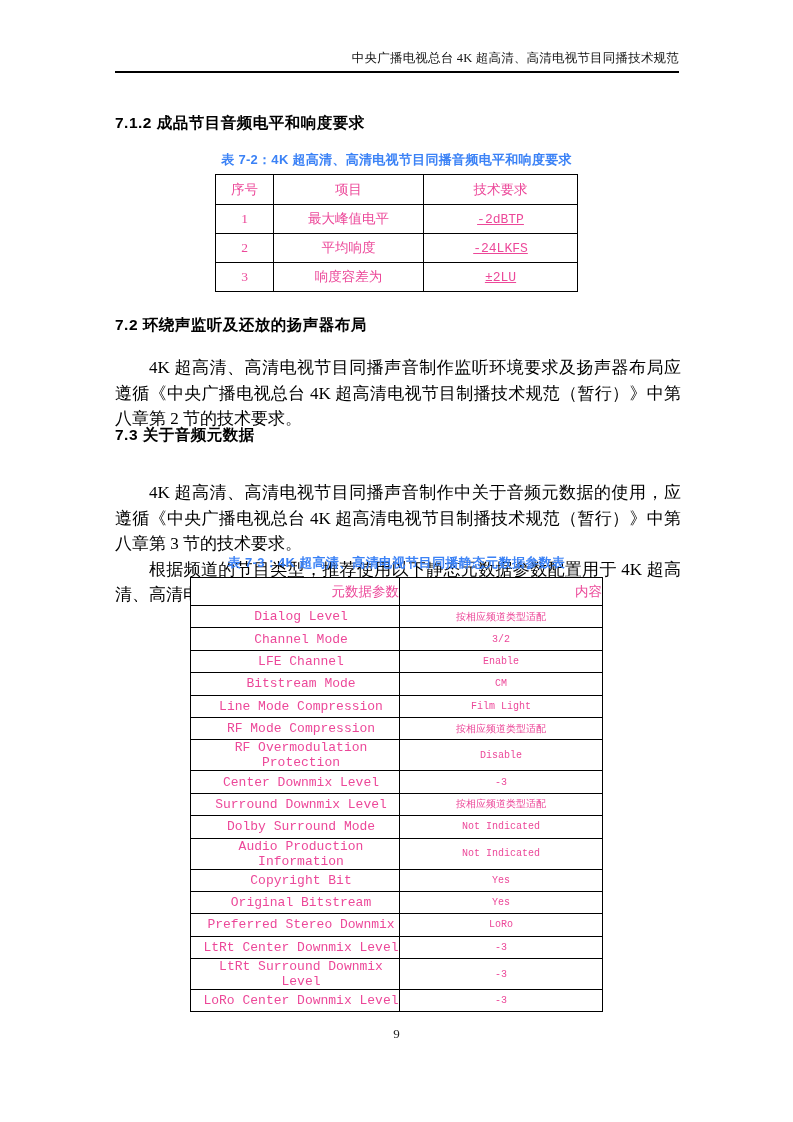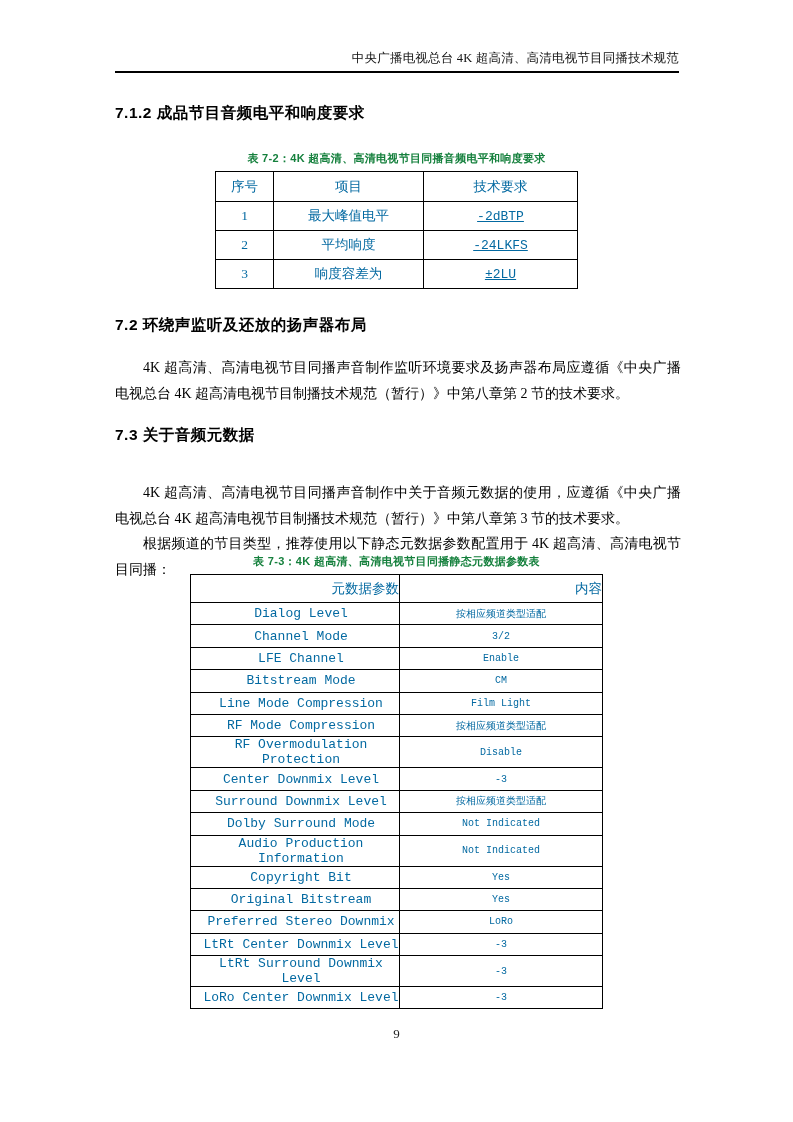"7.1.2 成品节目音频电平和响度要求" .h712 { top: 103px -> 113px }
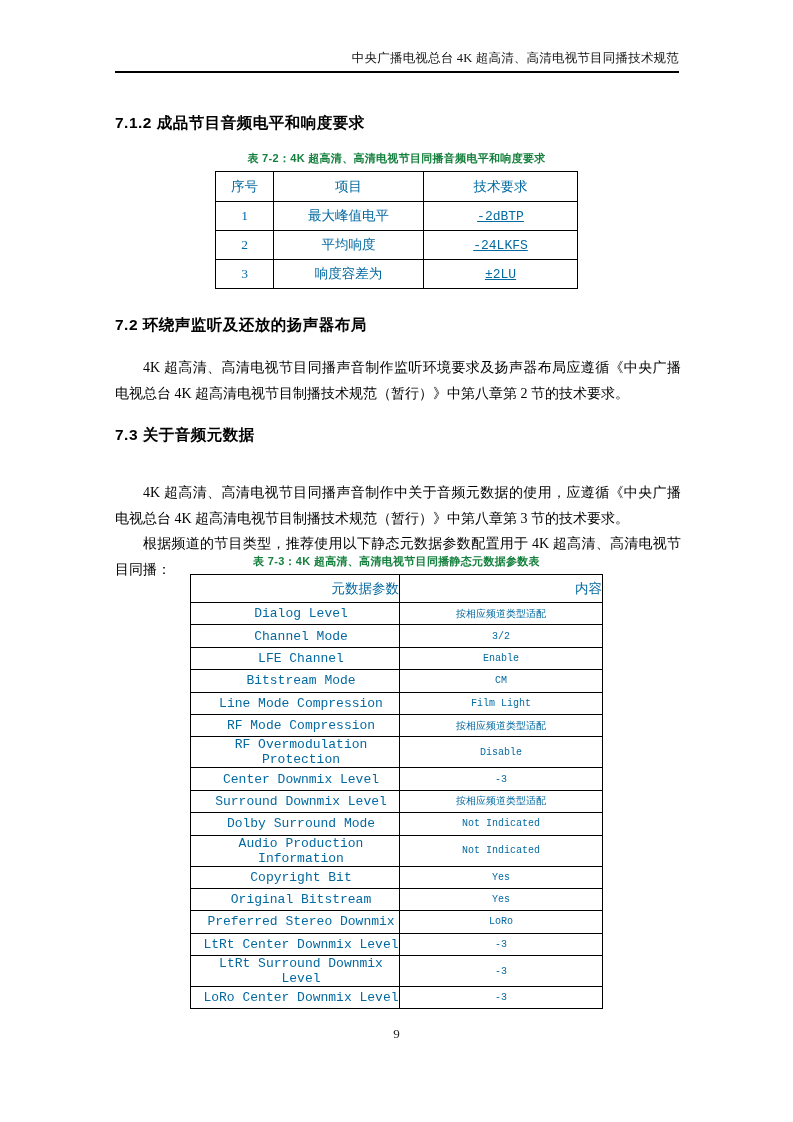"表 7-2：4K 超高清、高清电视节目同播音频电平和响度要求" .table-caption { color: #15803d -> #3b82f6; font-size: 11px -> 13px }
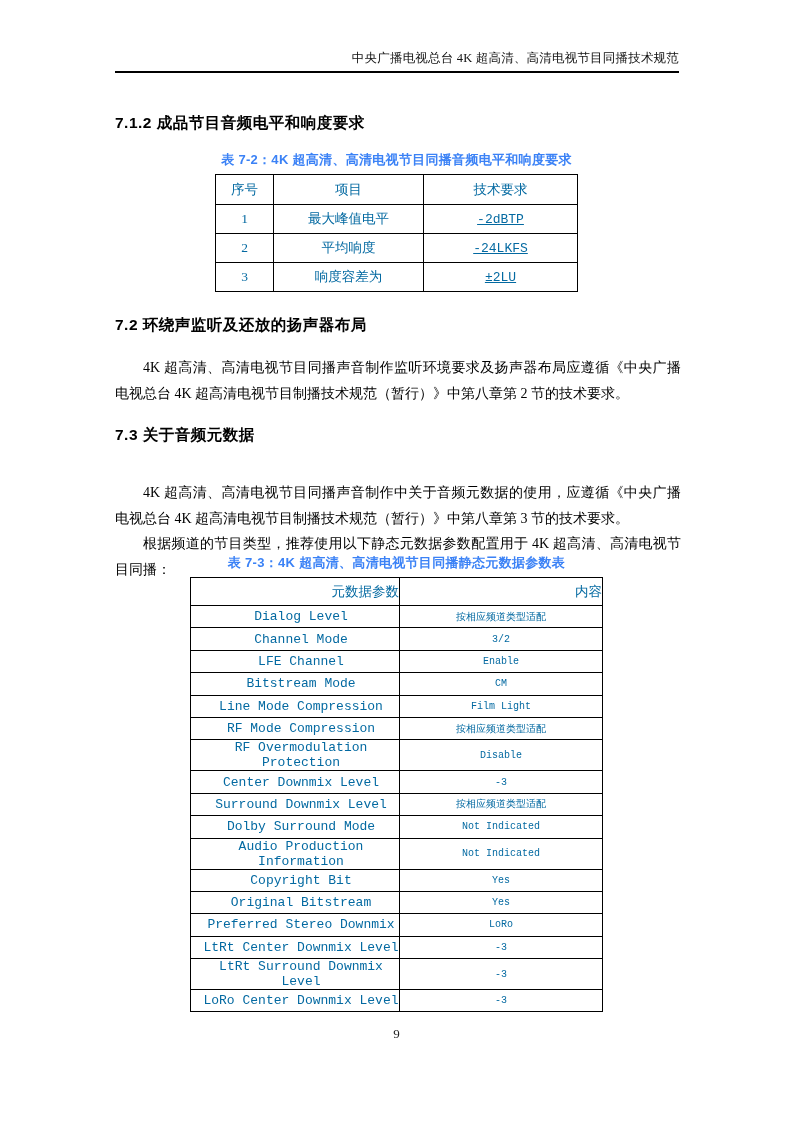"序号" td { color: #0369a1 -> #ec4899 }
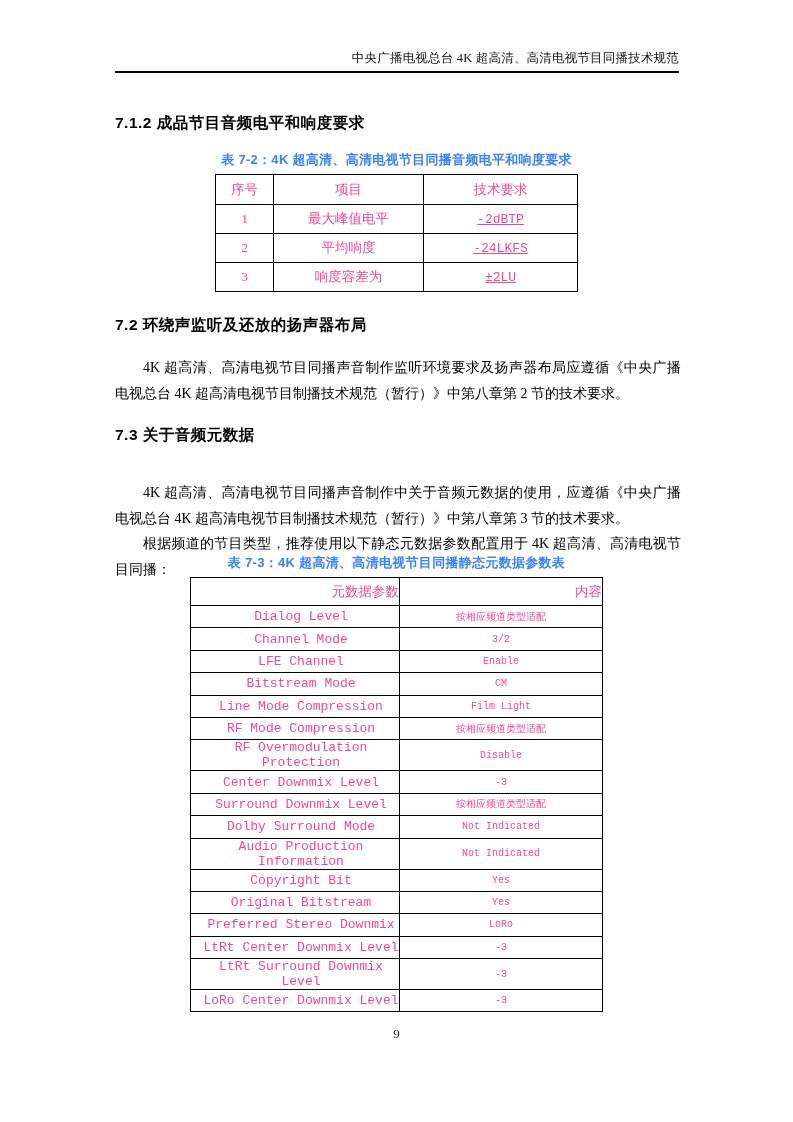"4K" .para { font-size: 14px -> 17px }
